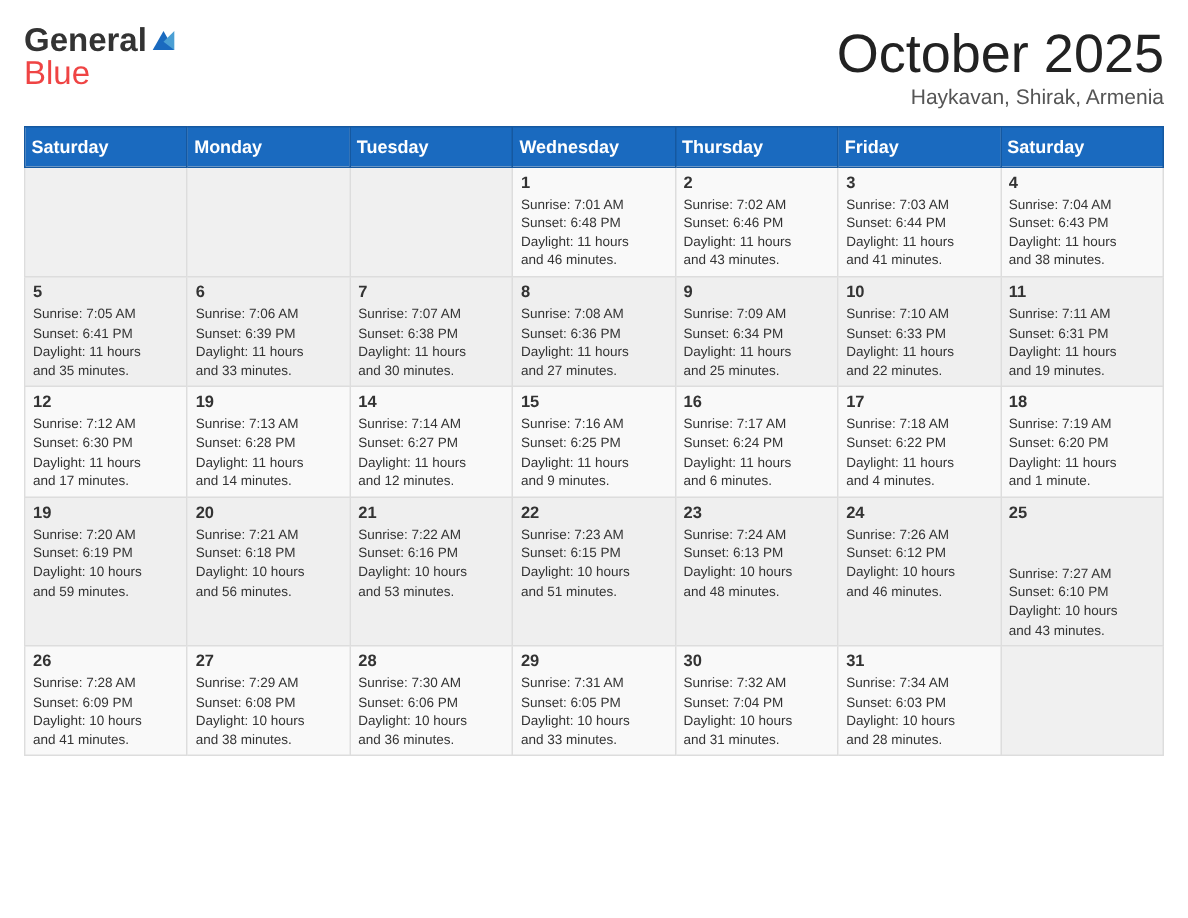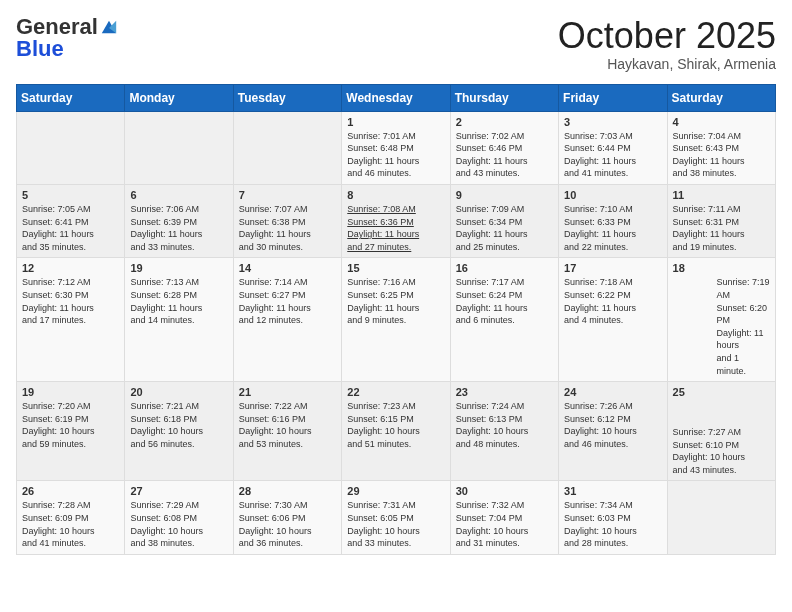"Blue" span.logo-blue { color: #1d4ed8 -> #ef4444; font-weight: bold -> normal }
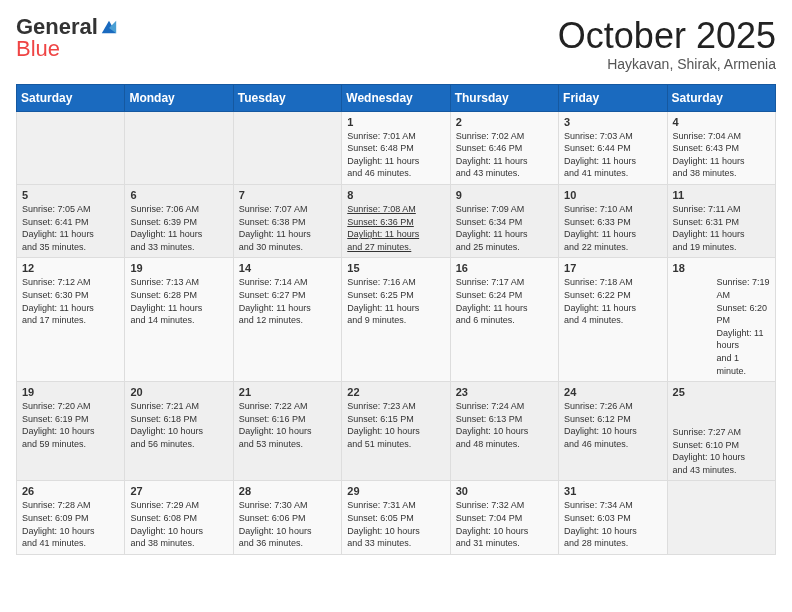"Sunrise: 7:08 AM" div.day-info { text-decoration: underline -> none }
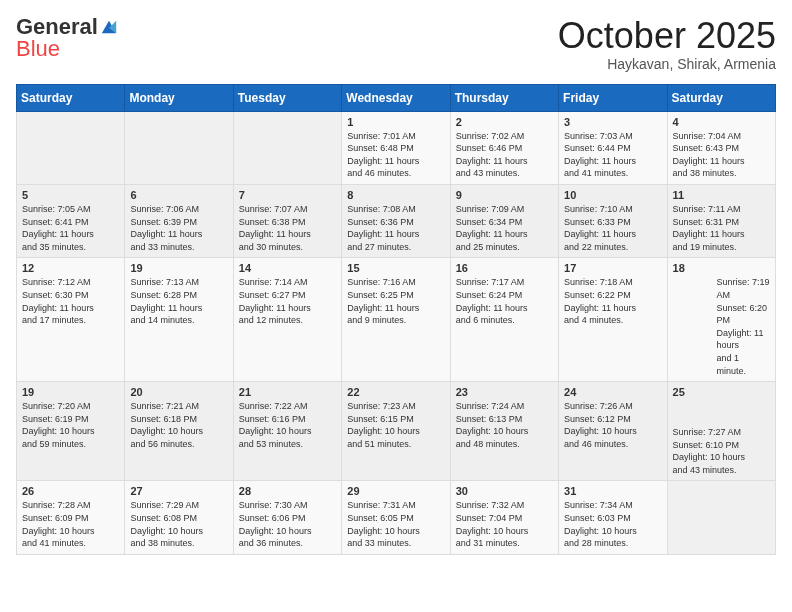"Sunrise: 7:19 AM" div.day-info { margin-left: 44px -> none }
